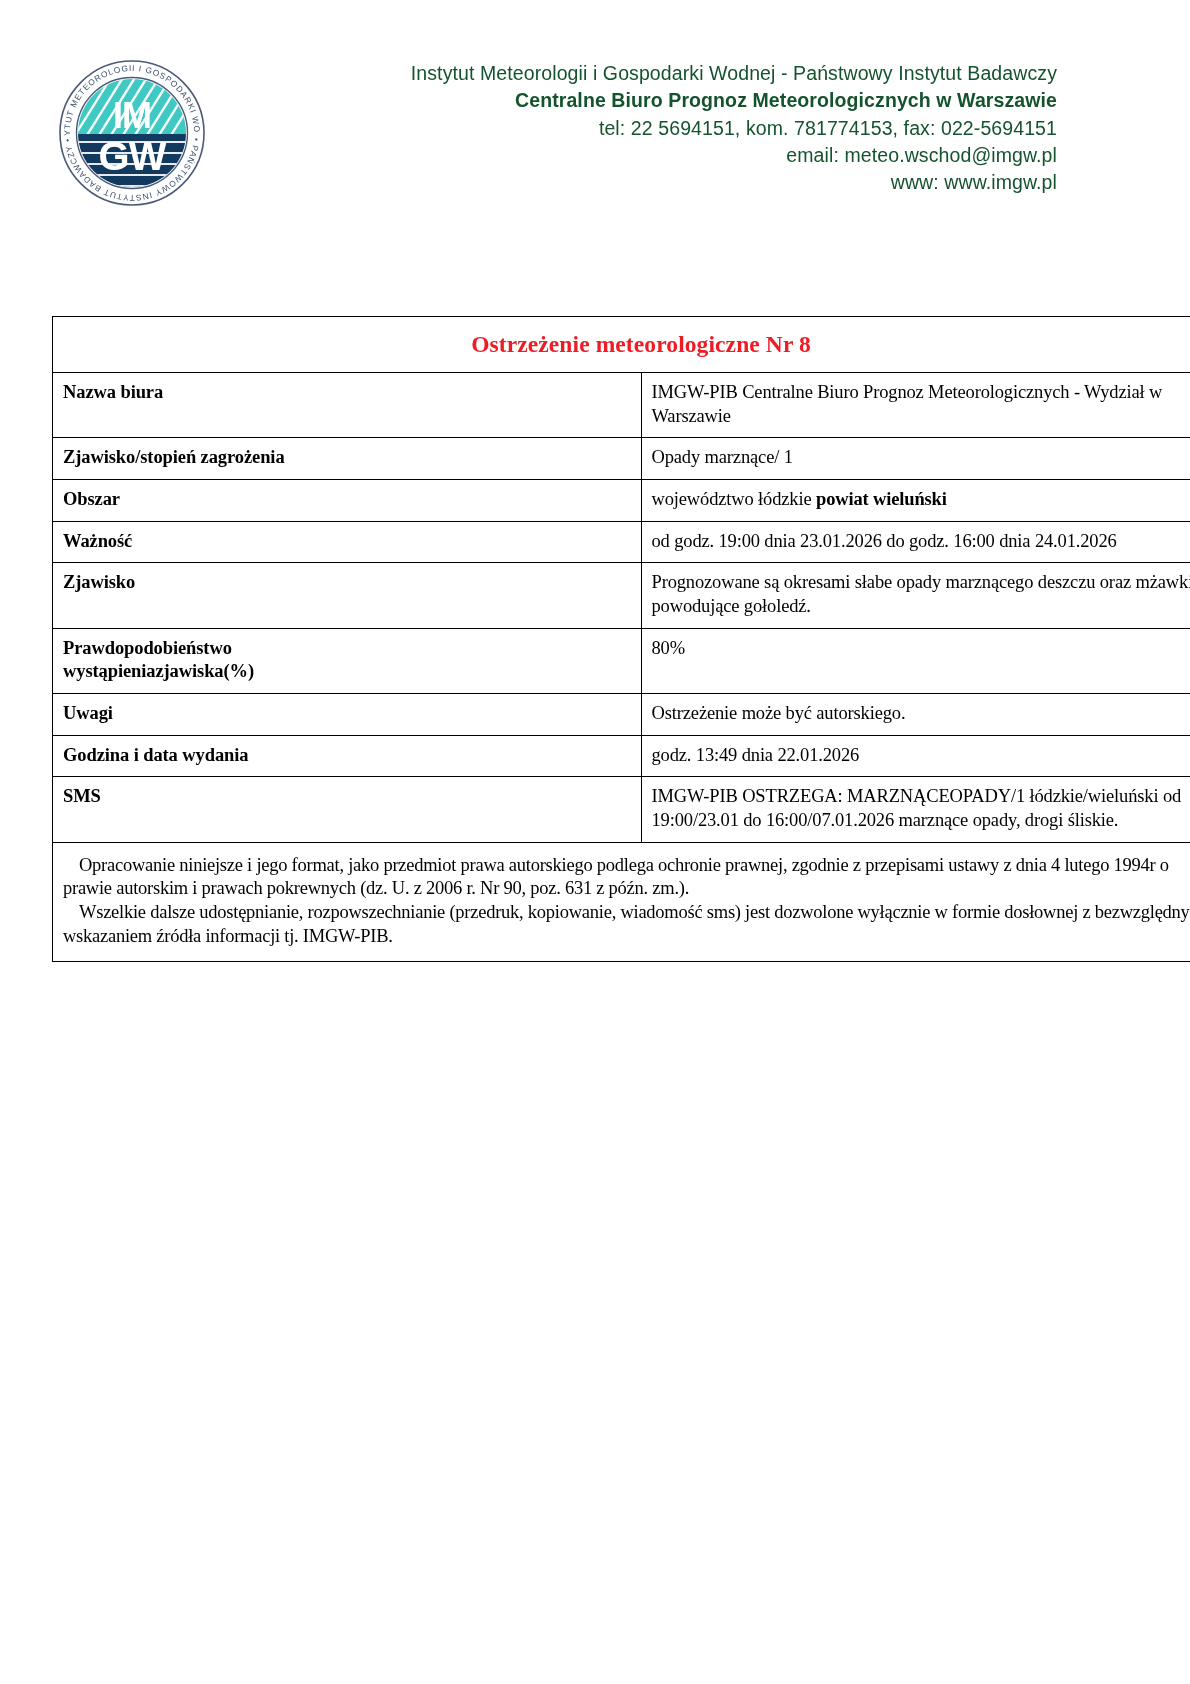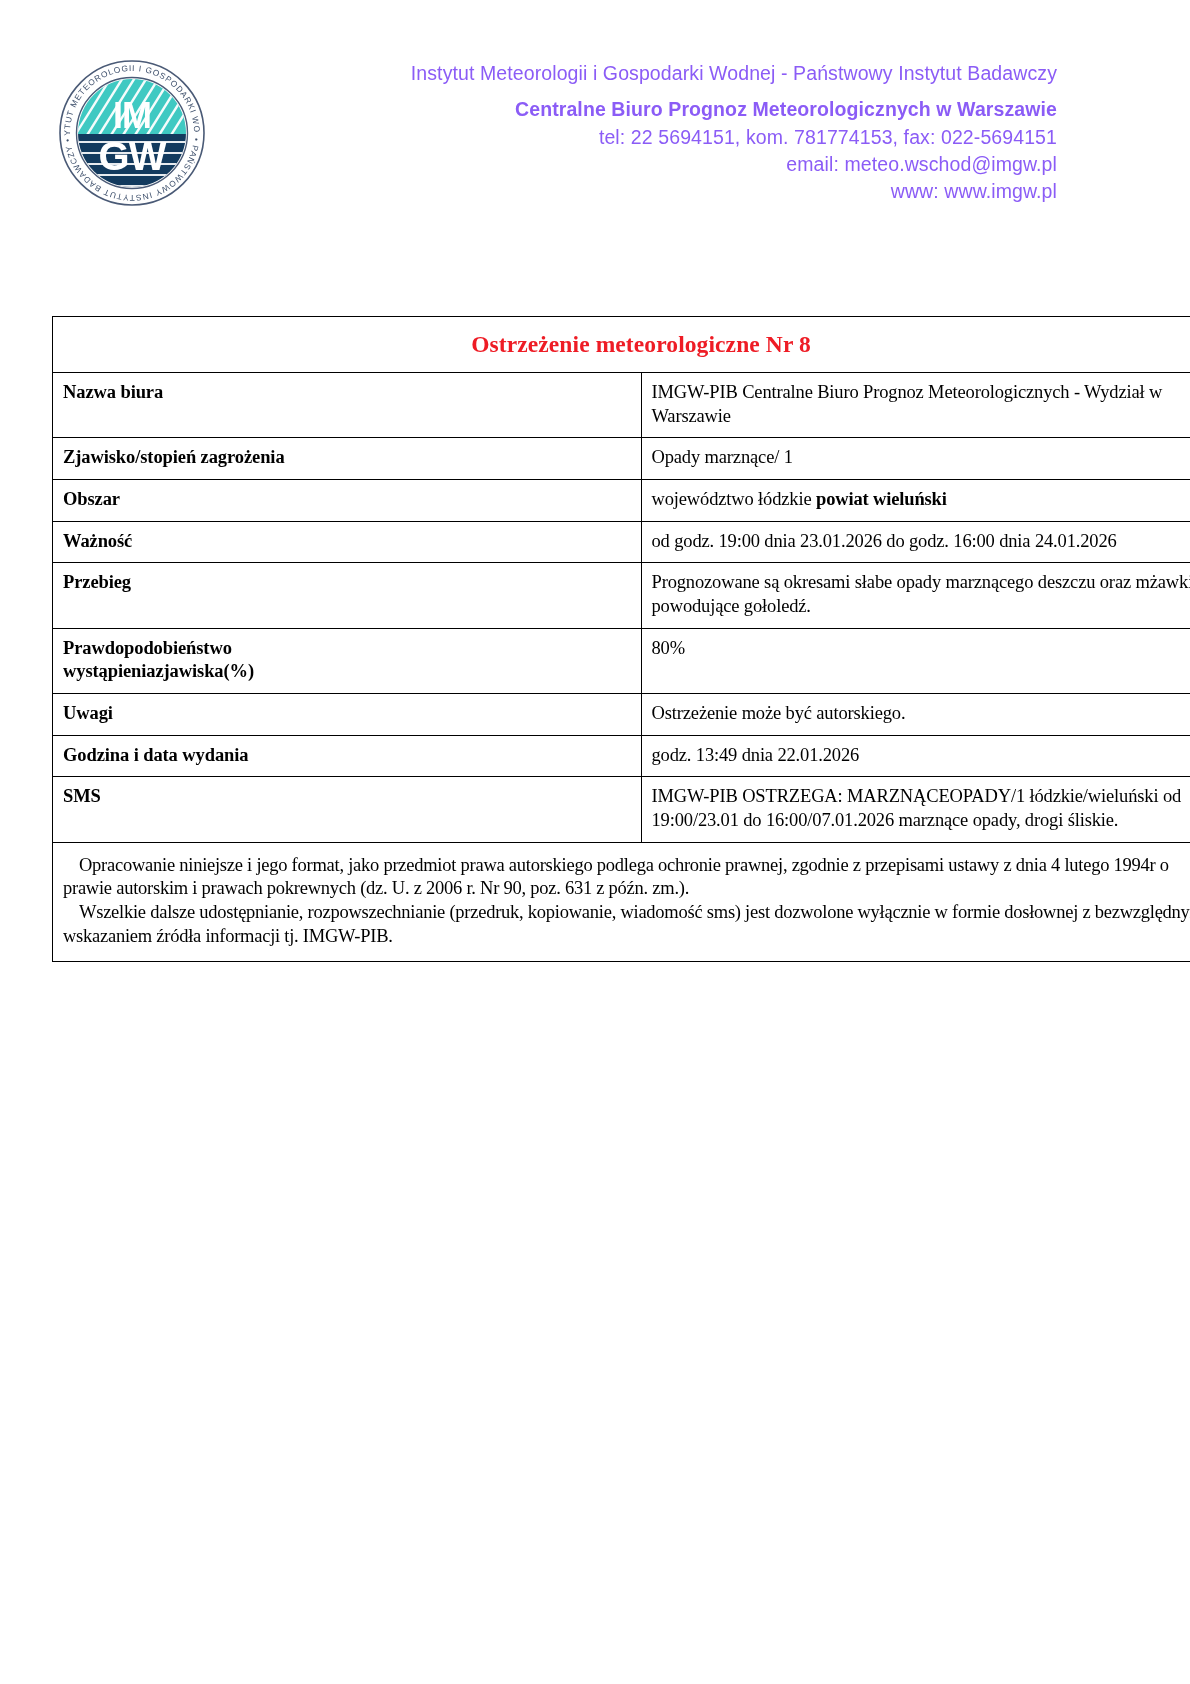"Instytut Meteorologii i Gospodarki Wodnej -" .header-text .hl { color: #8b5cf6 -> #14532d }
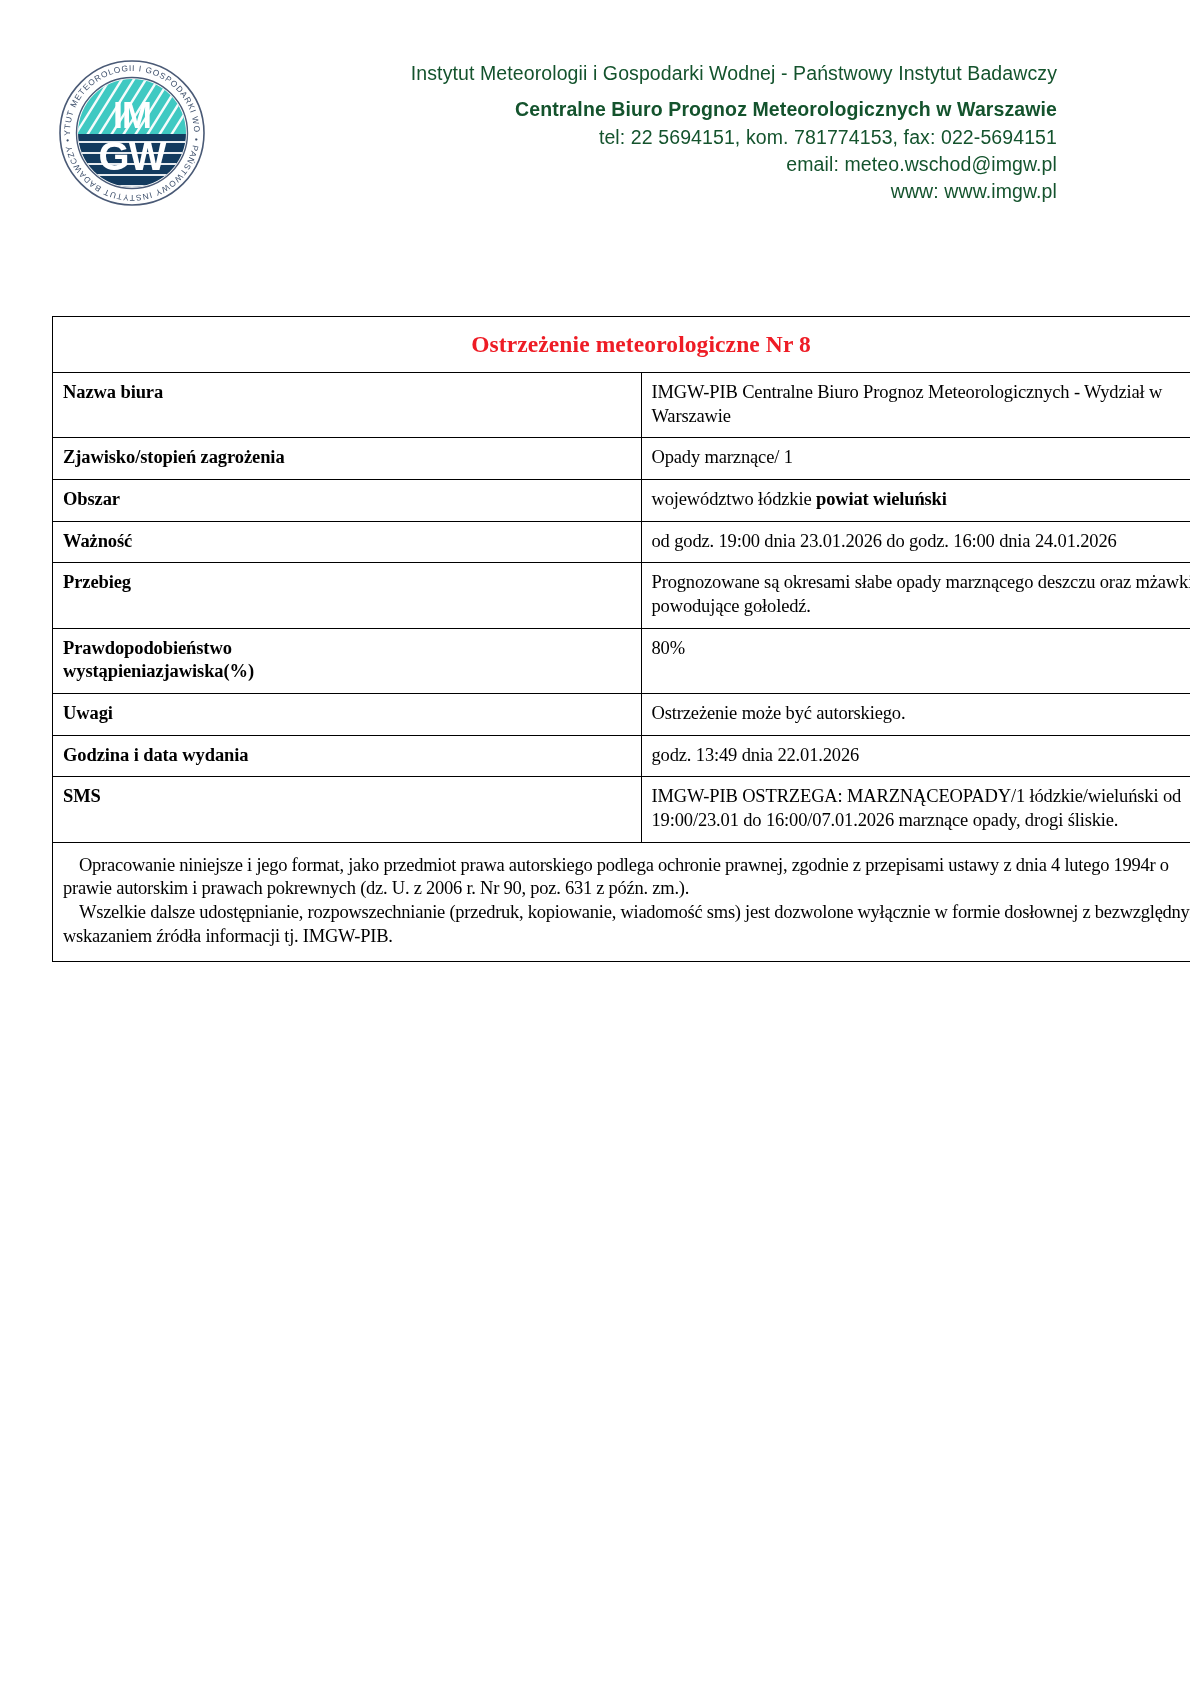"Centralne Biuro Prognoz" .header-text .hl.bold { margin-top: 9px -> none }
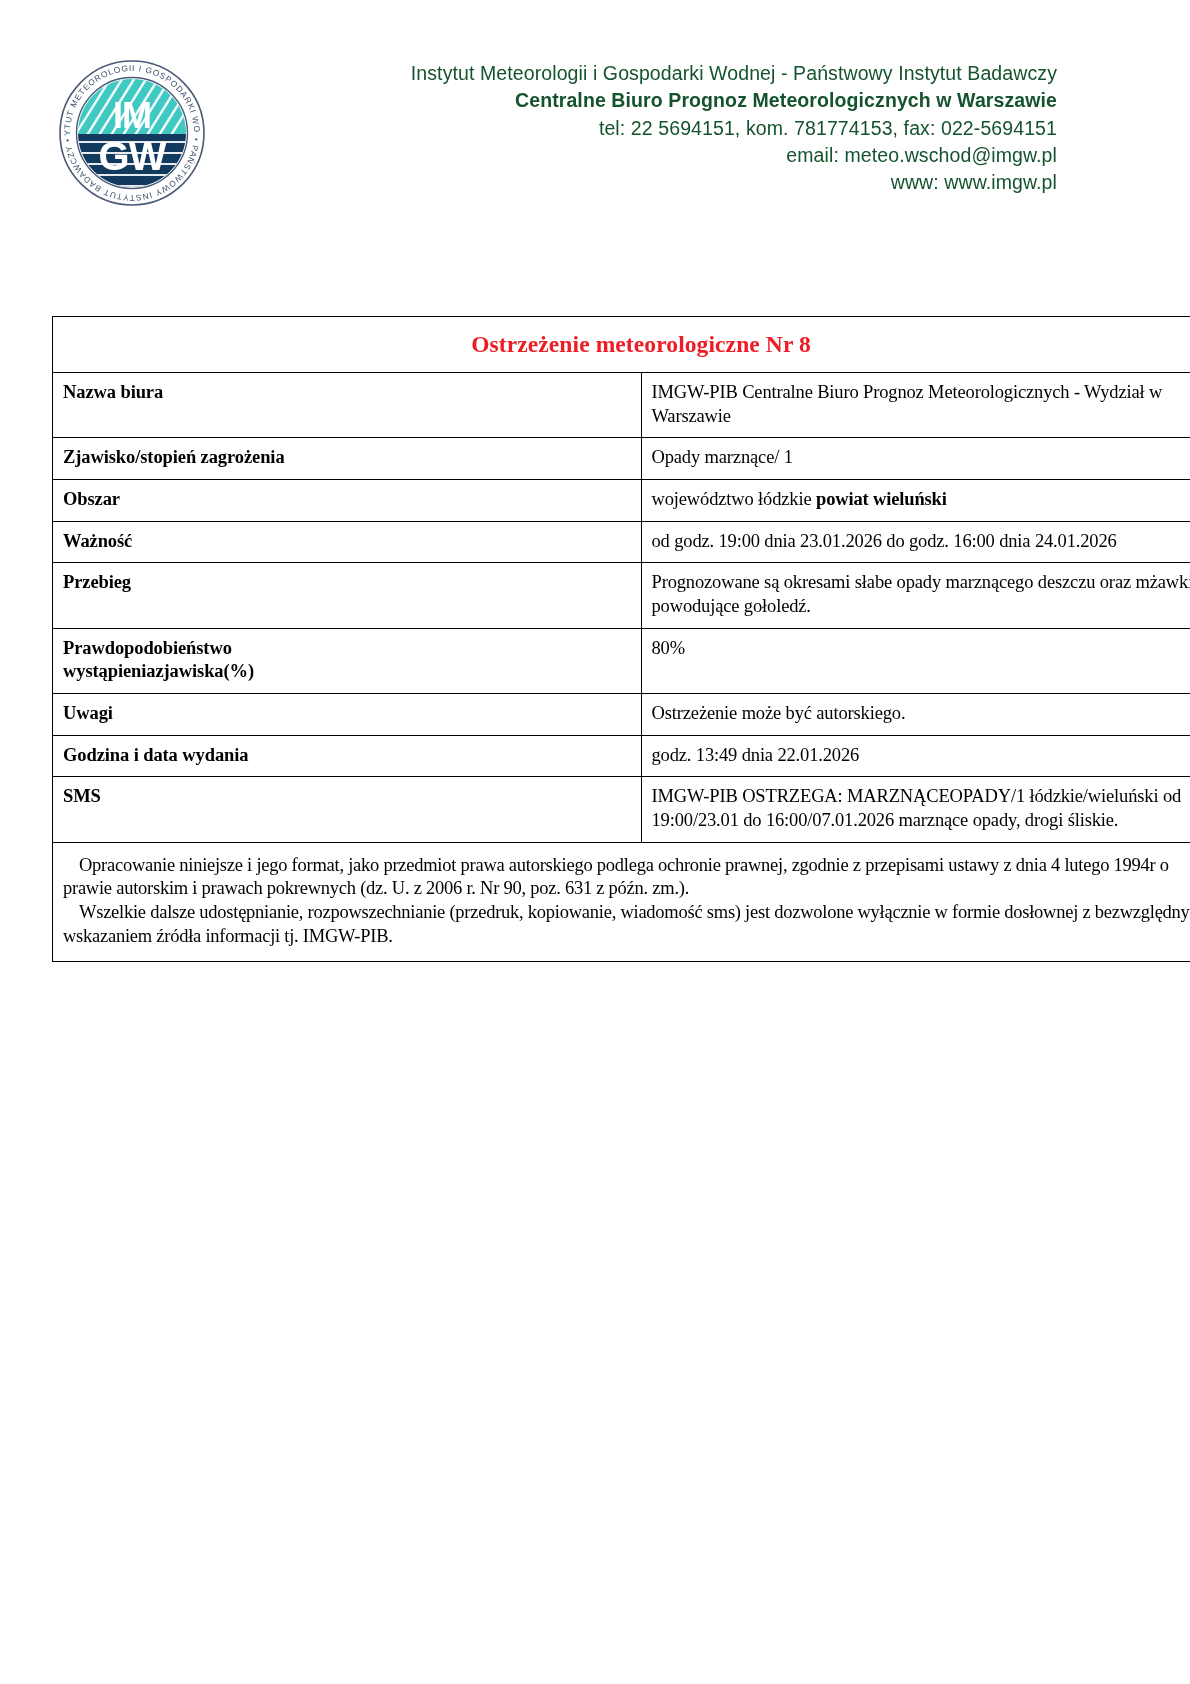"Przebieg" td.label { text: Przebieg -> Zjawisko }
